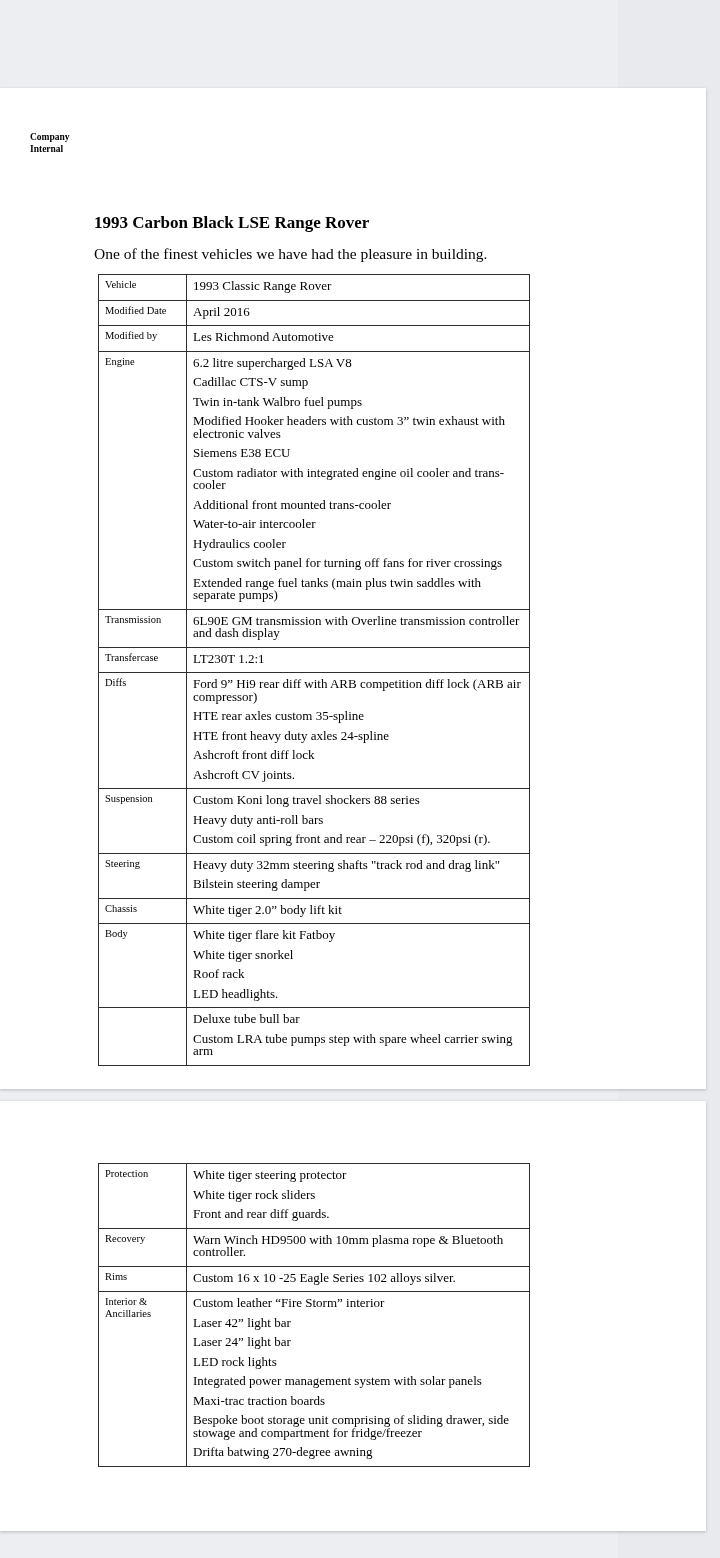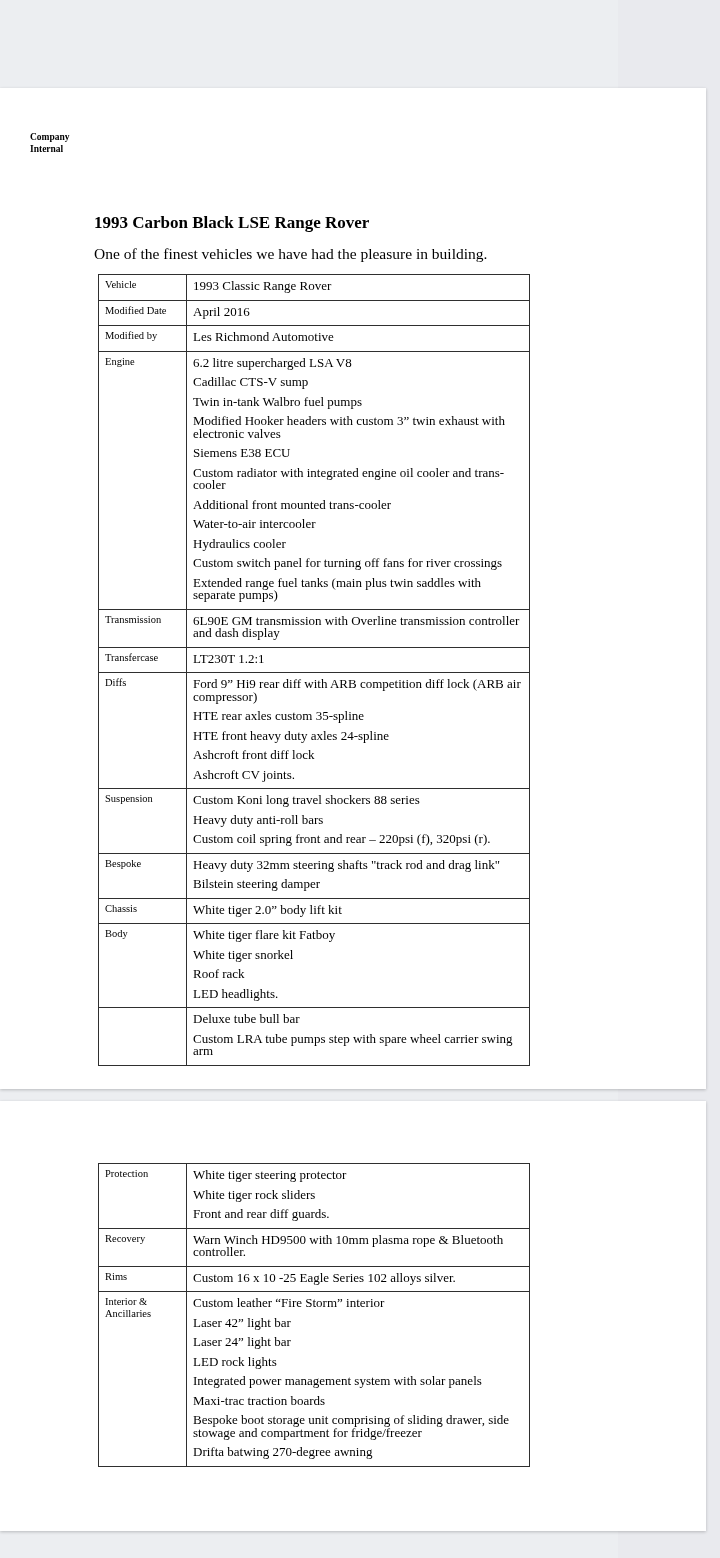"Bespoke" td.label { text: Bespoke -> Steering }
